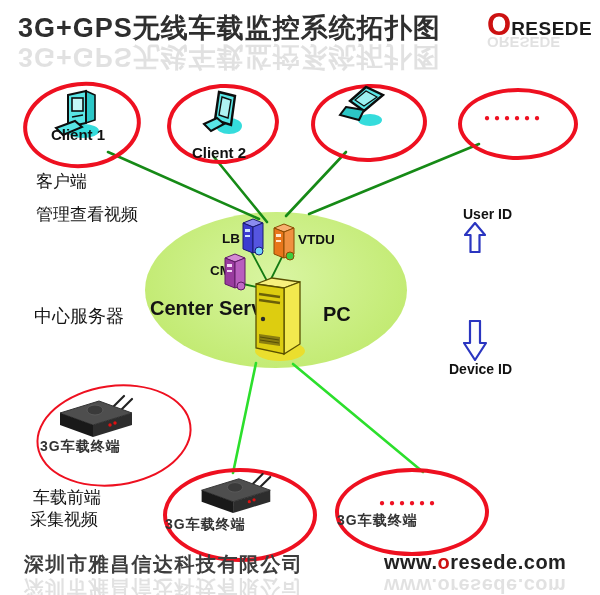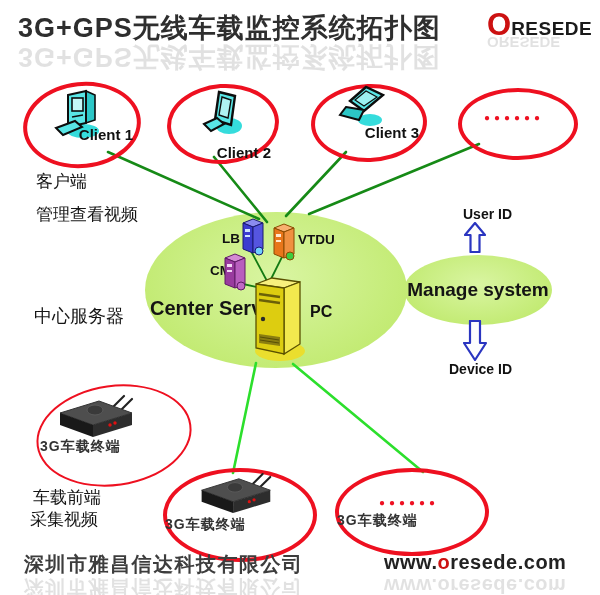"Client 1" .client-label { text-align: right -> center }
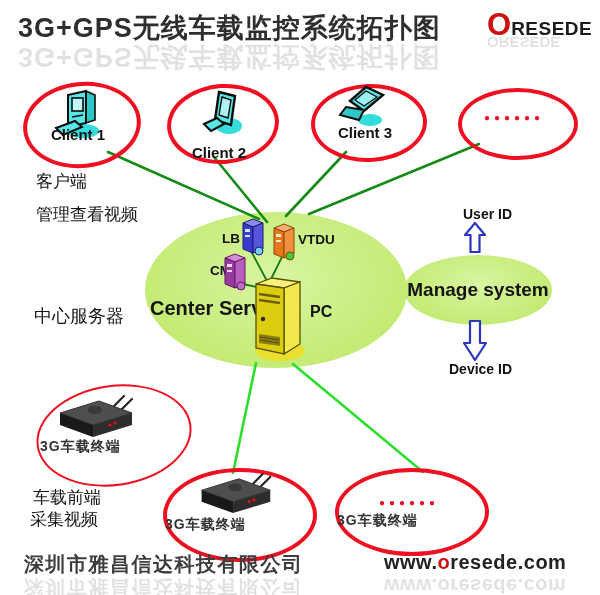"Client 3" div.abs { html: <div>Client 3</div> -> none }
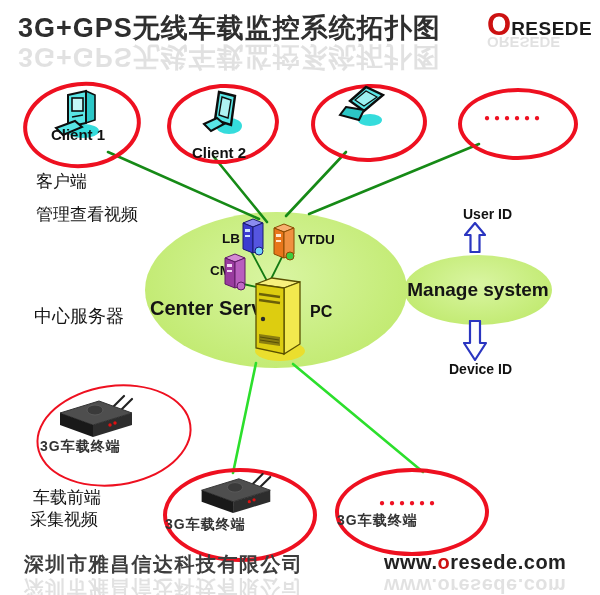"Manage system" div.abs { html: <div> <span>Manage system</span> </div> -> none }
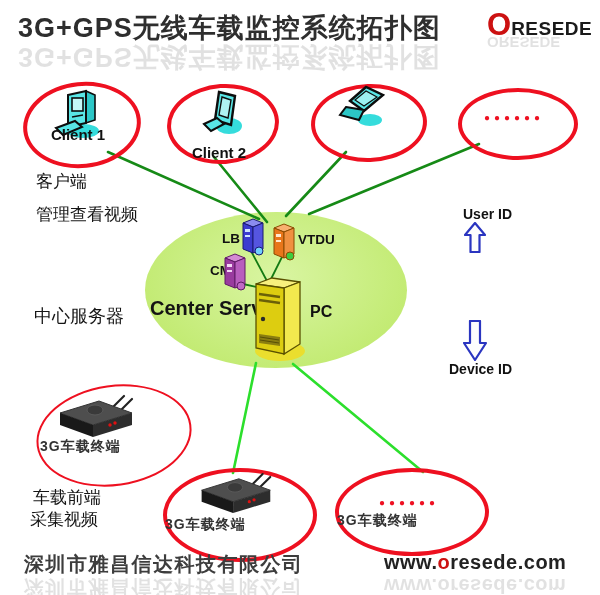"PC" div.abs { font-size: 16px -> 20px; left: 310px -> 323px }
